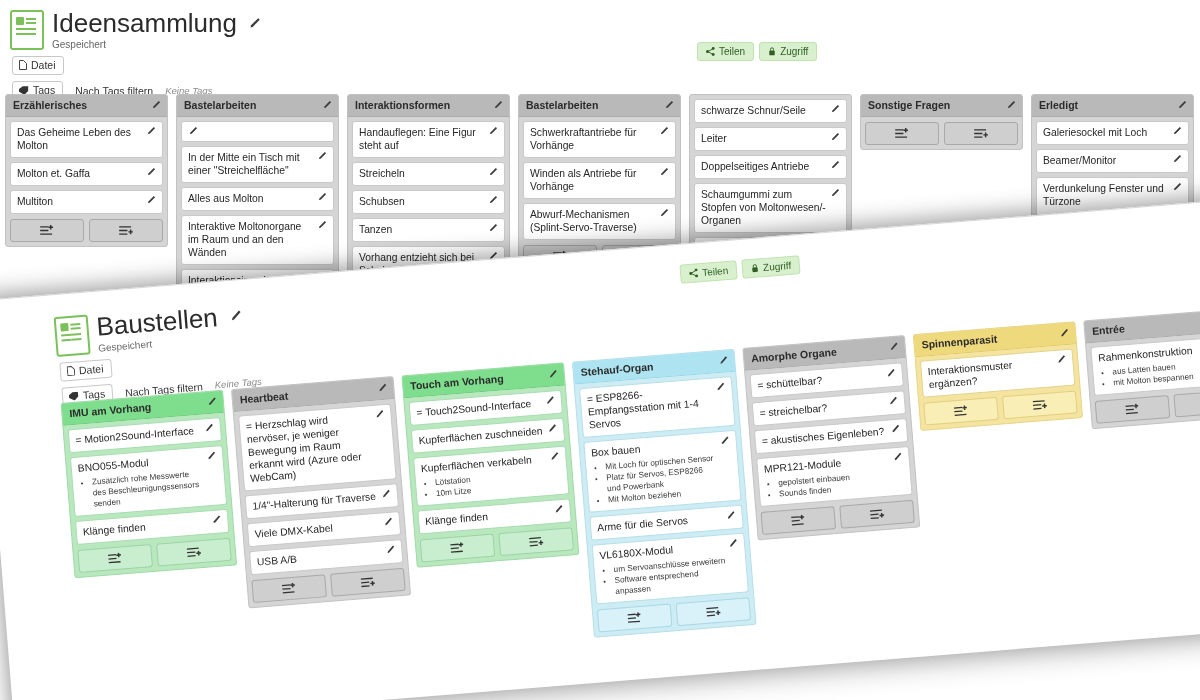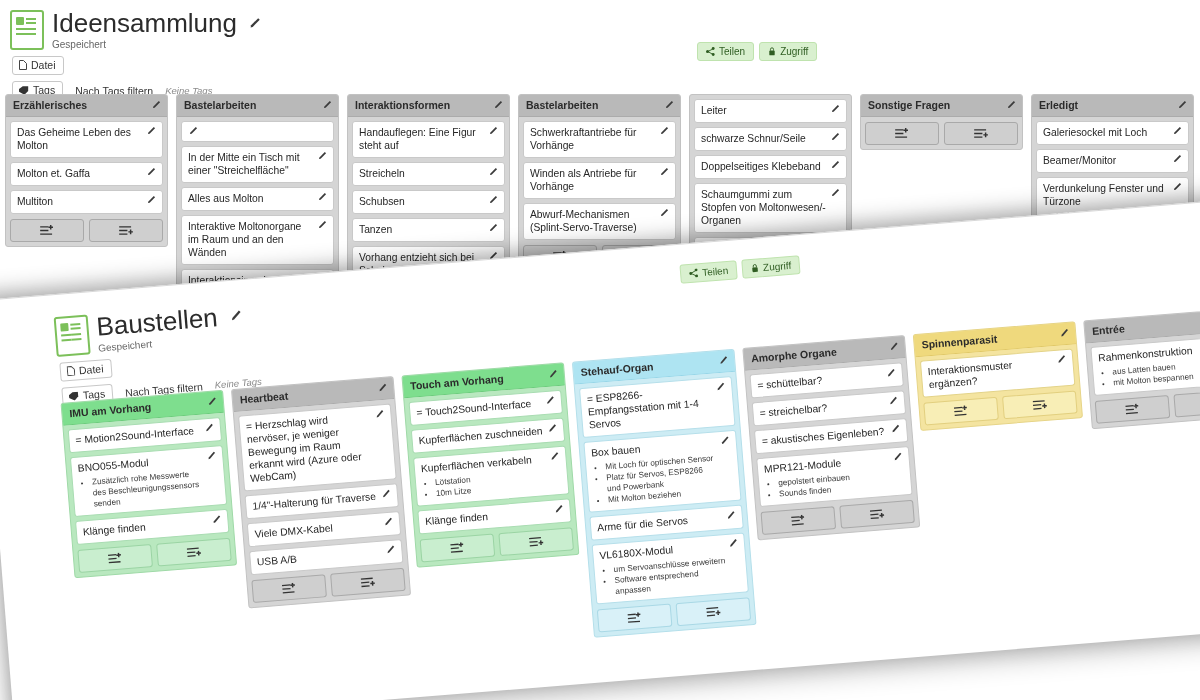"Leiter" div.card { order: before "schwarze Schnur/Seile" -> after "schwarze Schnur/Seile" }
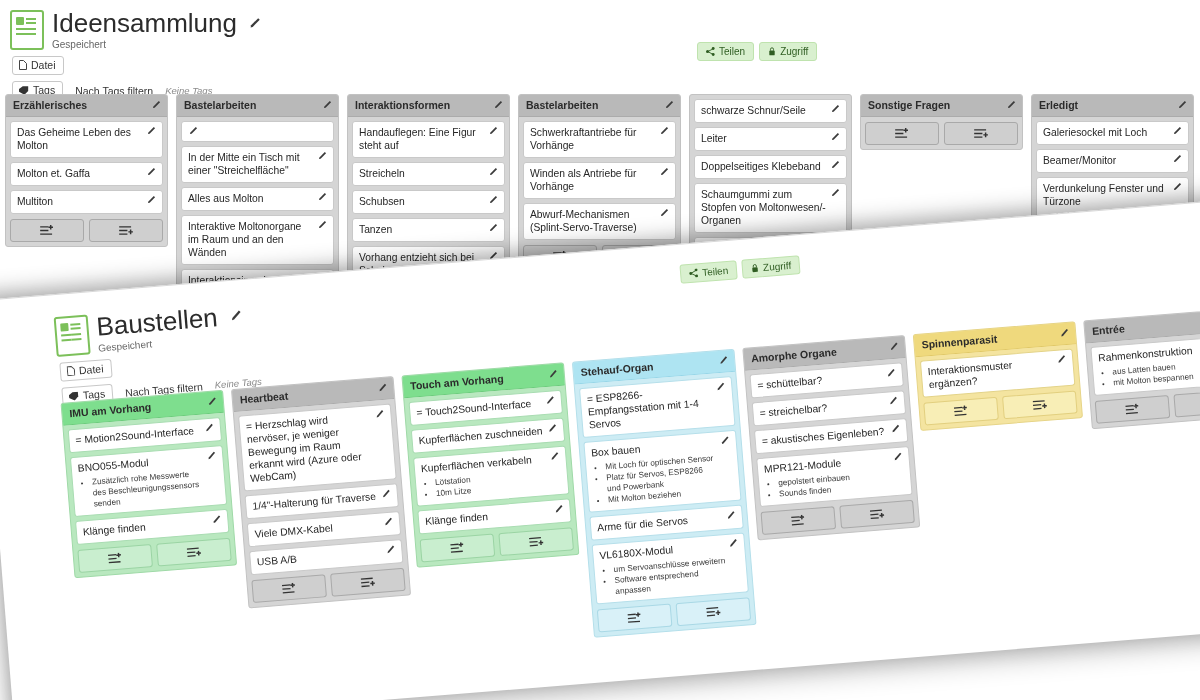"Doppelseitiges Klebeband" div.card-t { text: Klebeband -> Antriebe }
